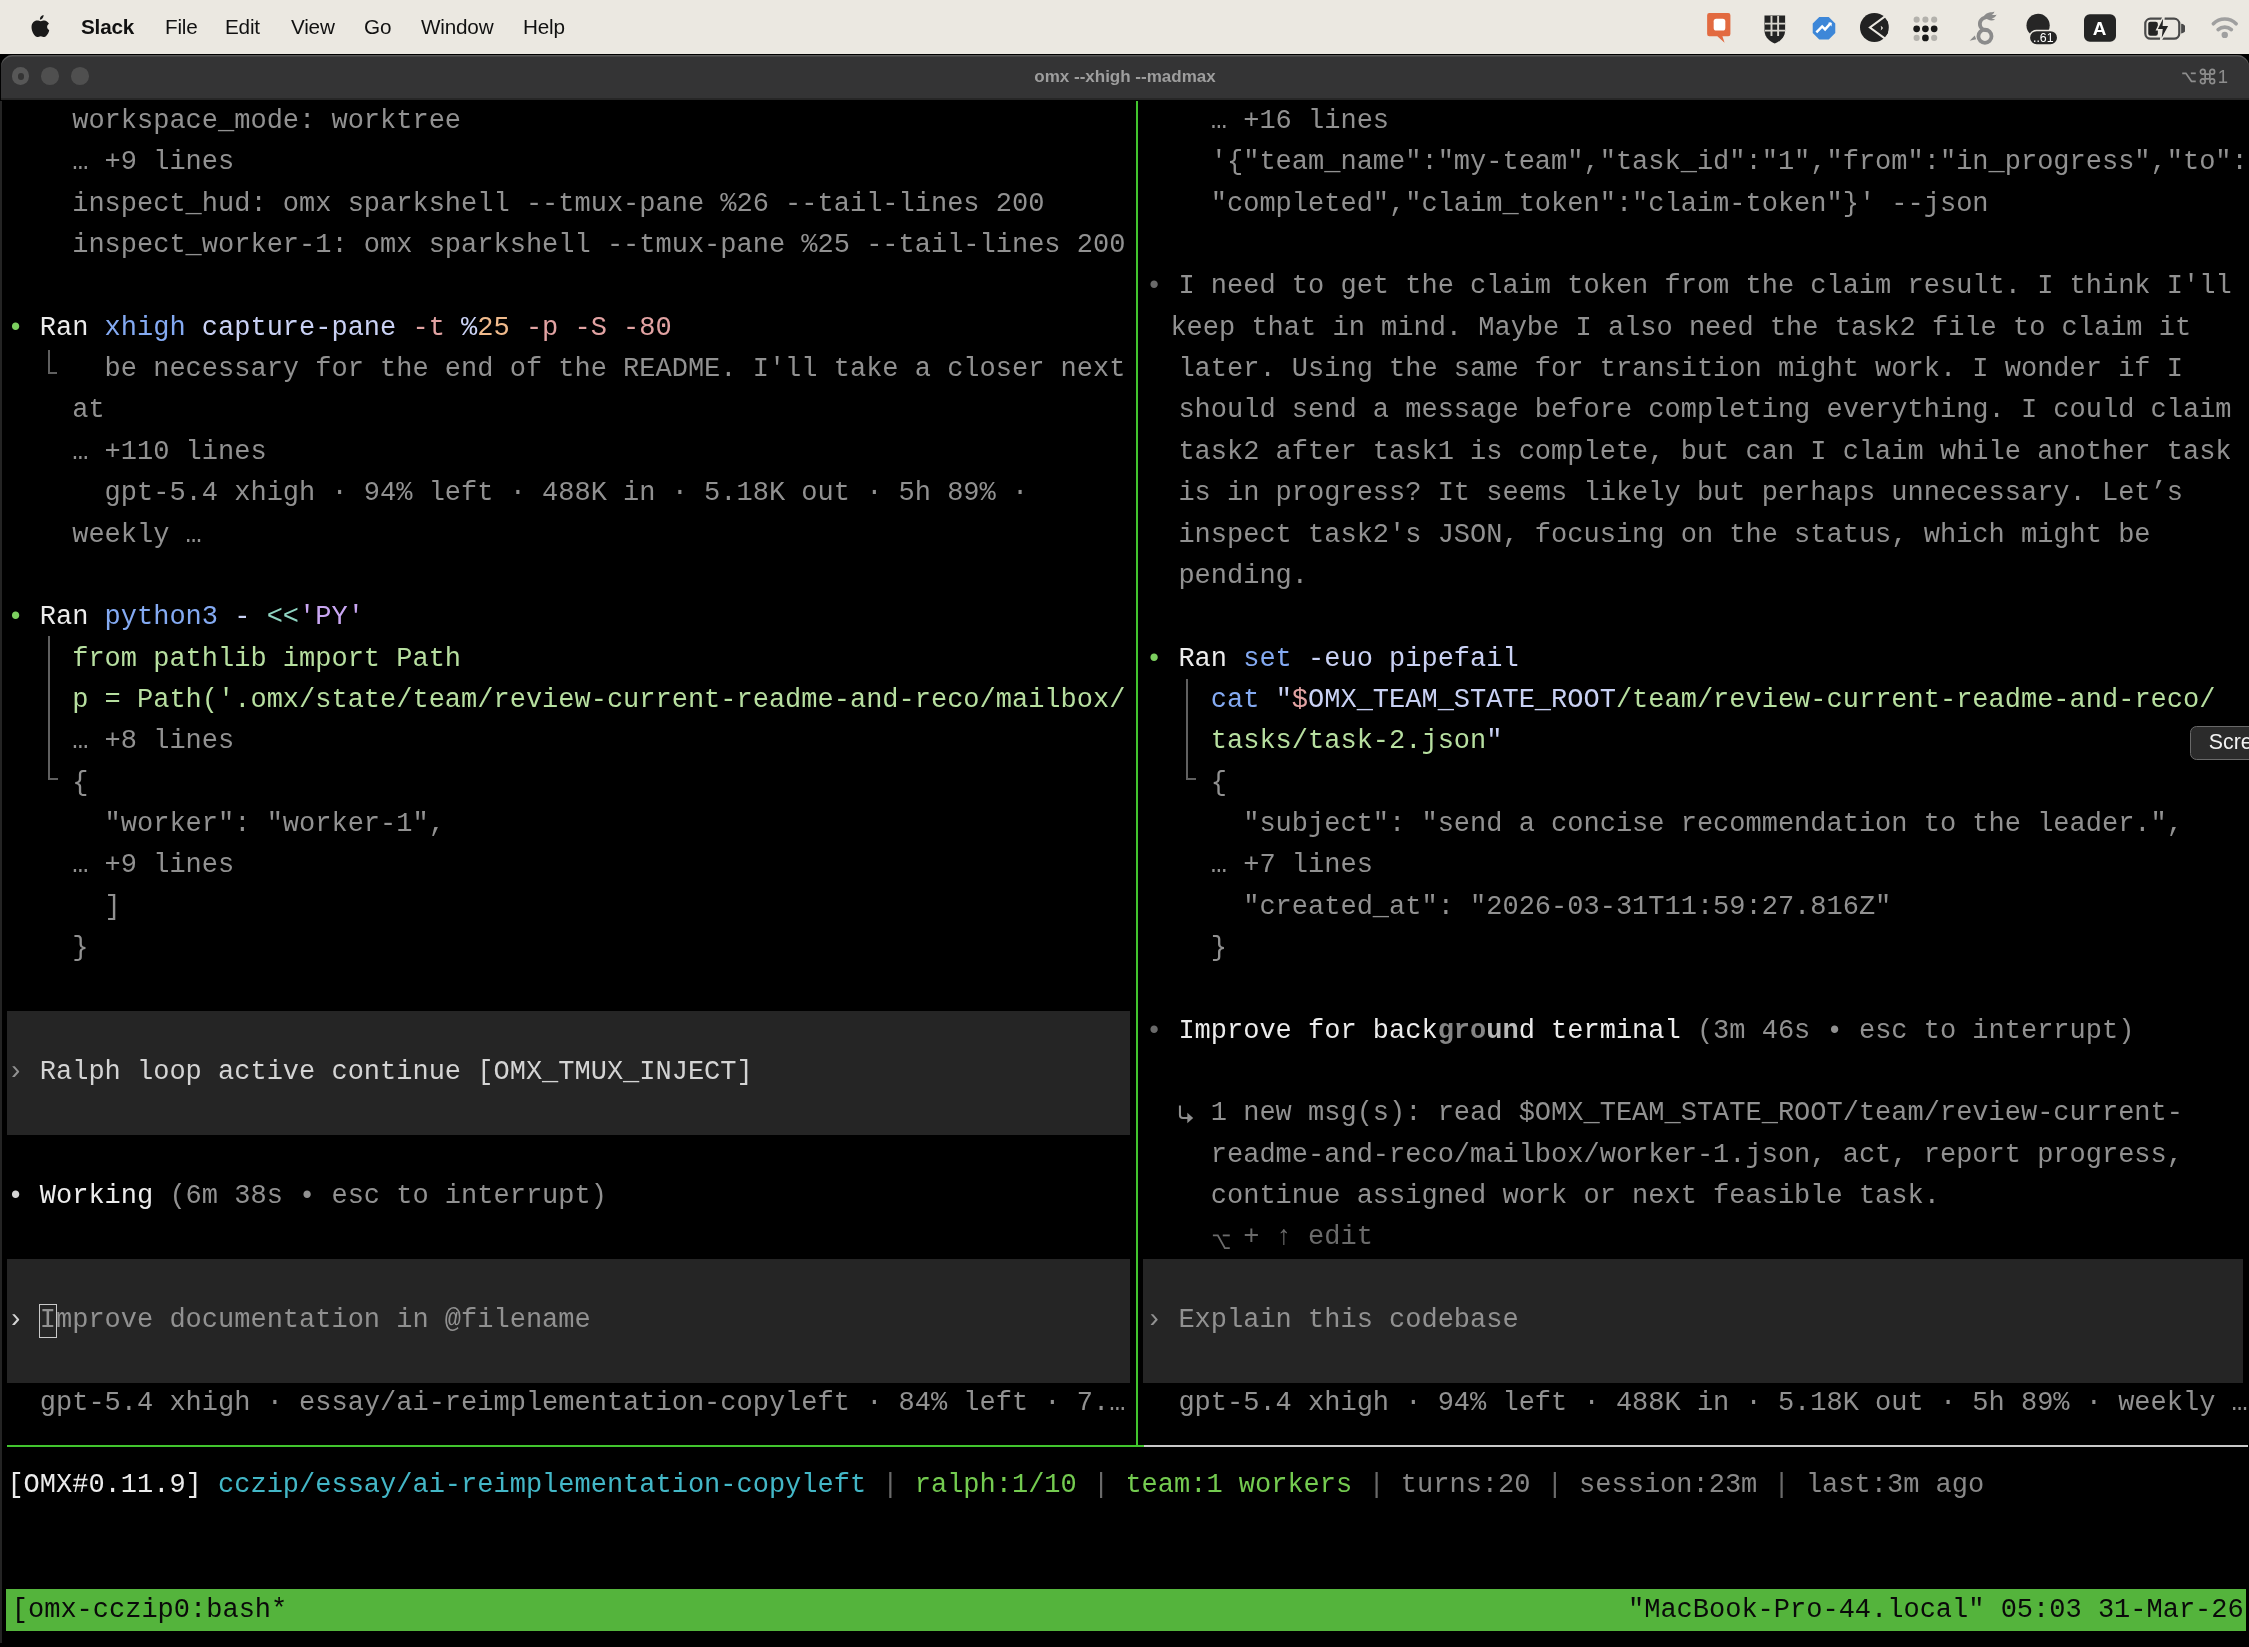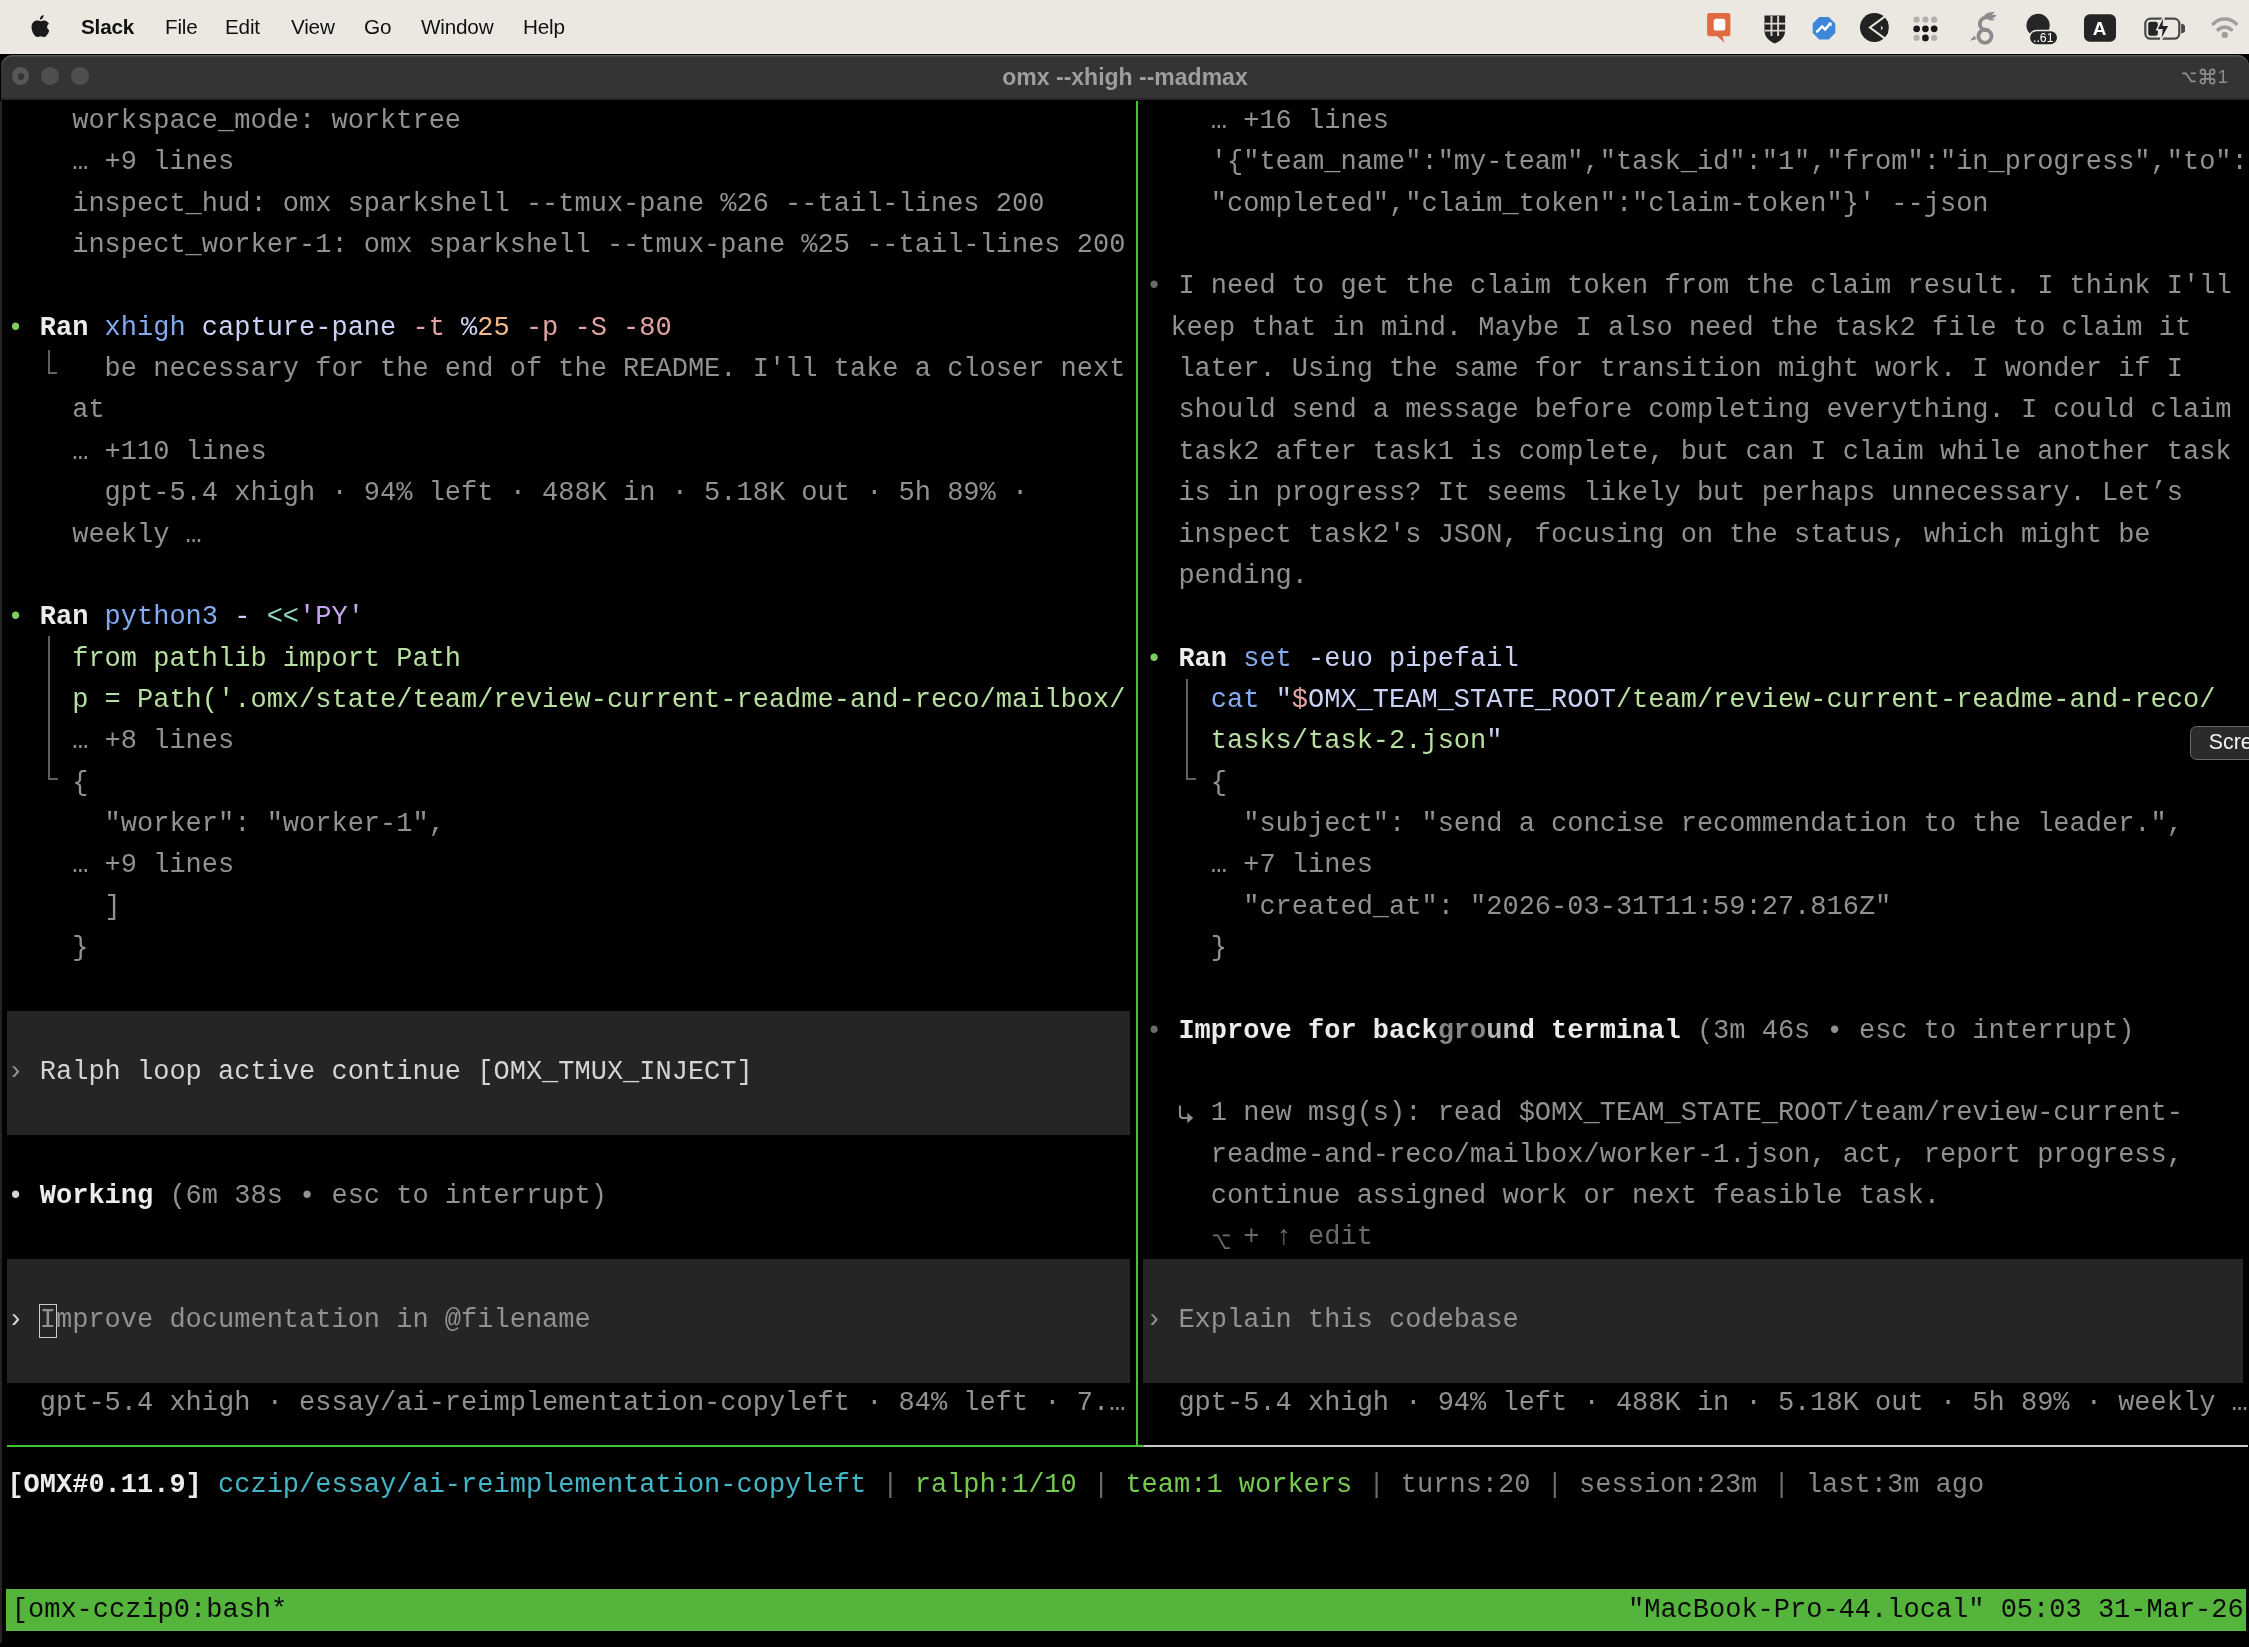"omx --xhigh --madmax" div.abs { font-size: 23px -> 17px }
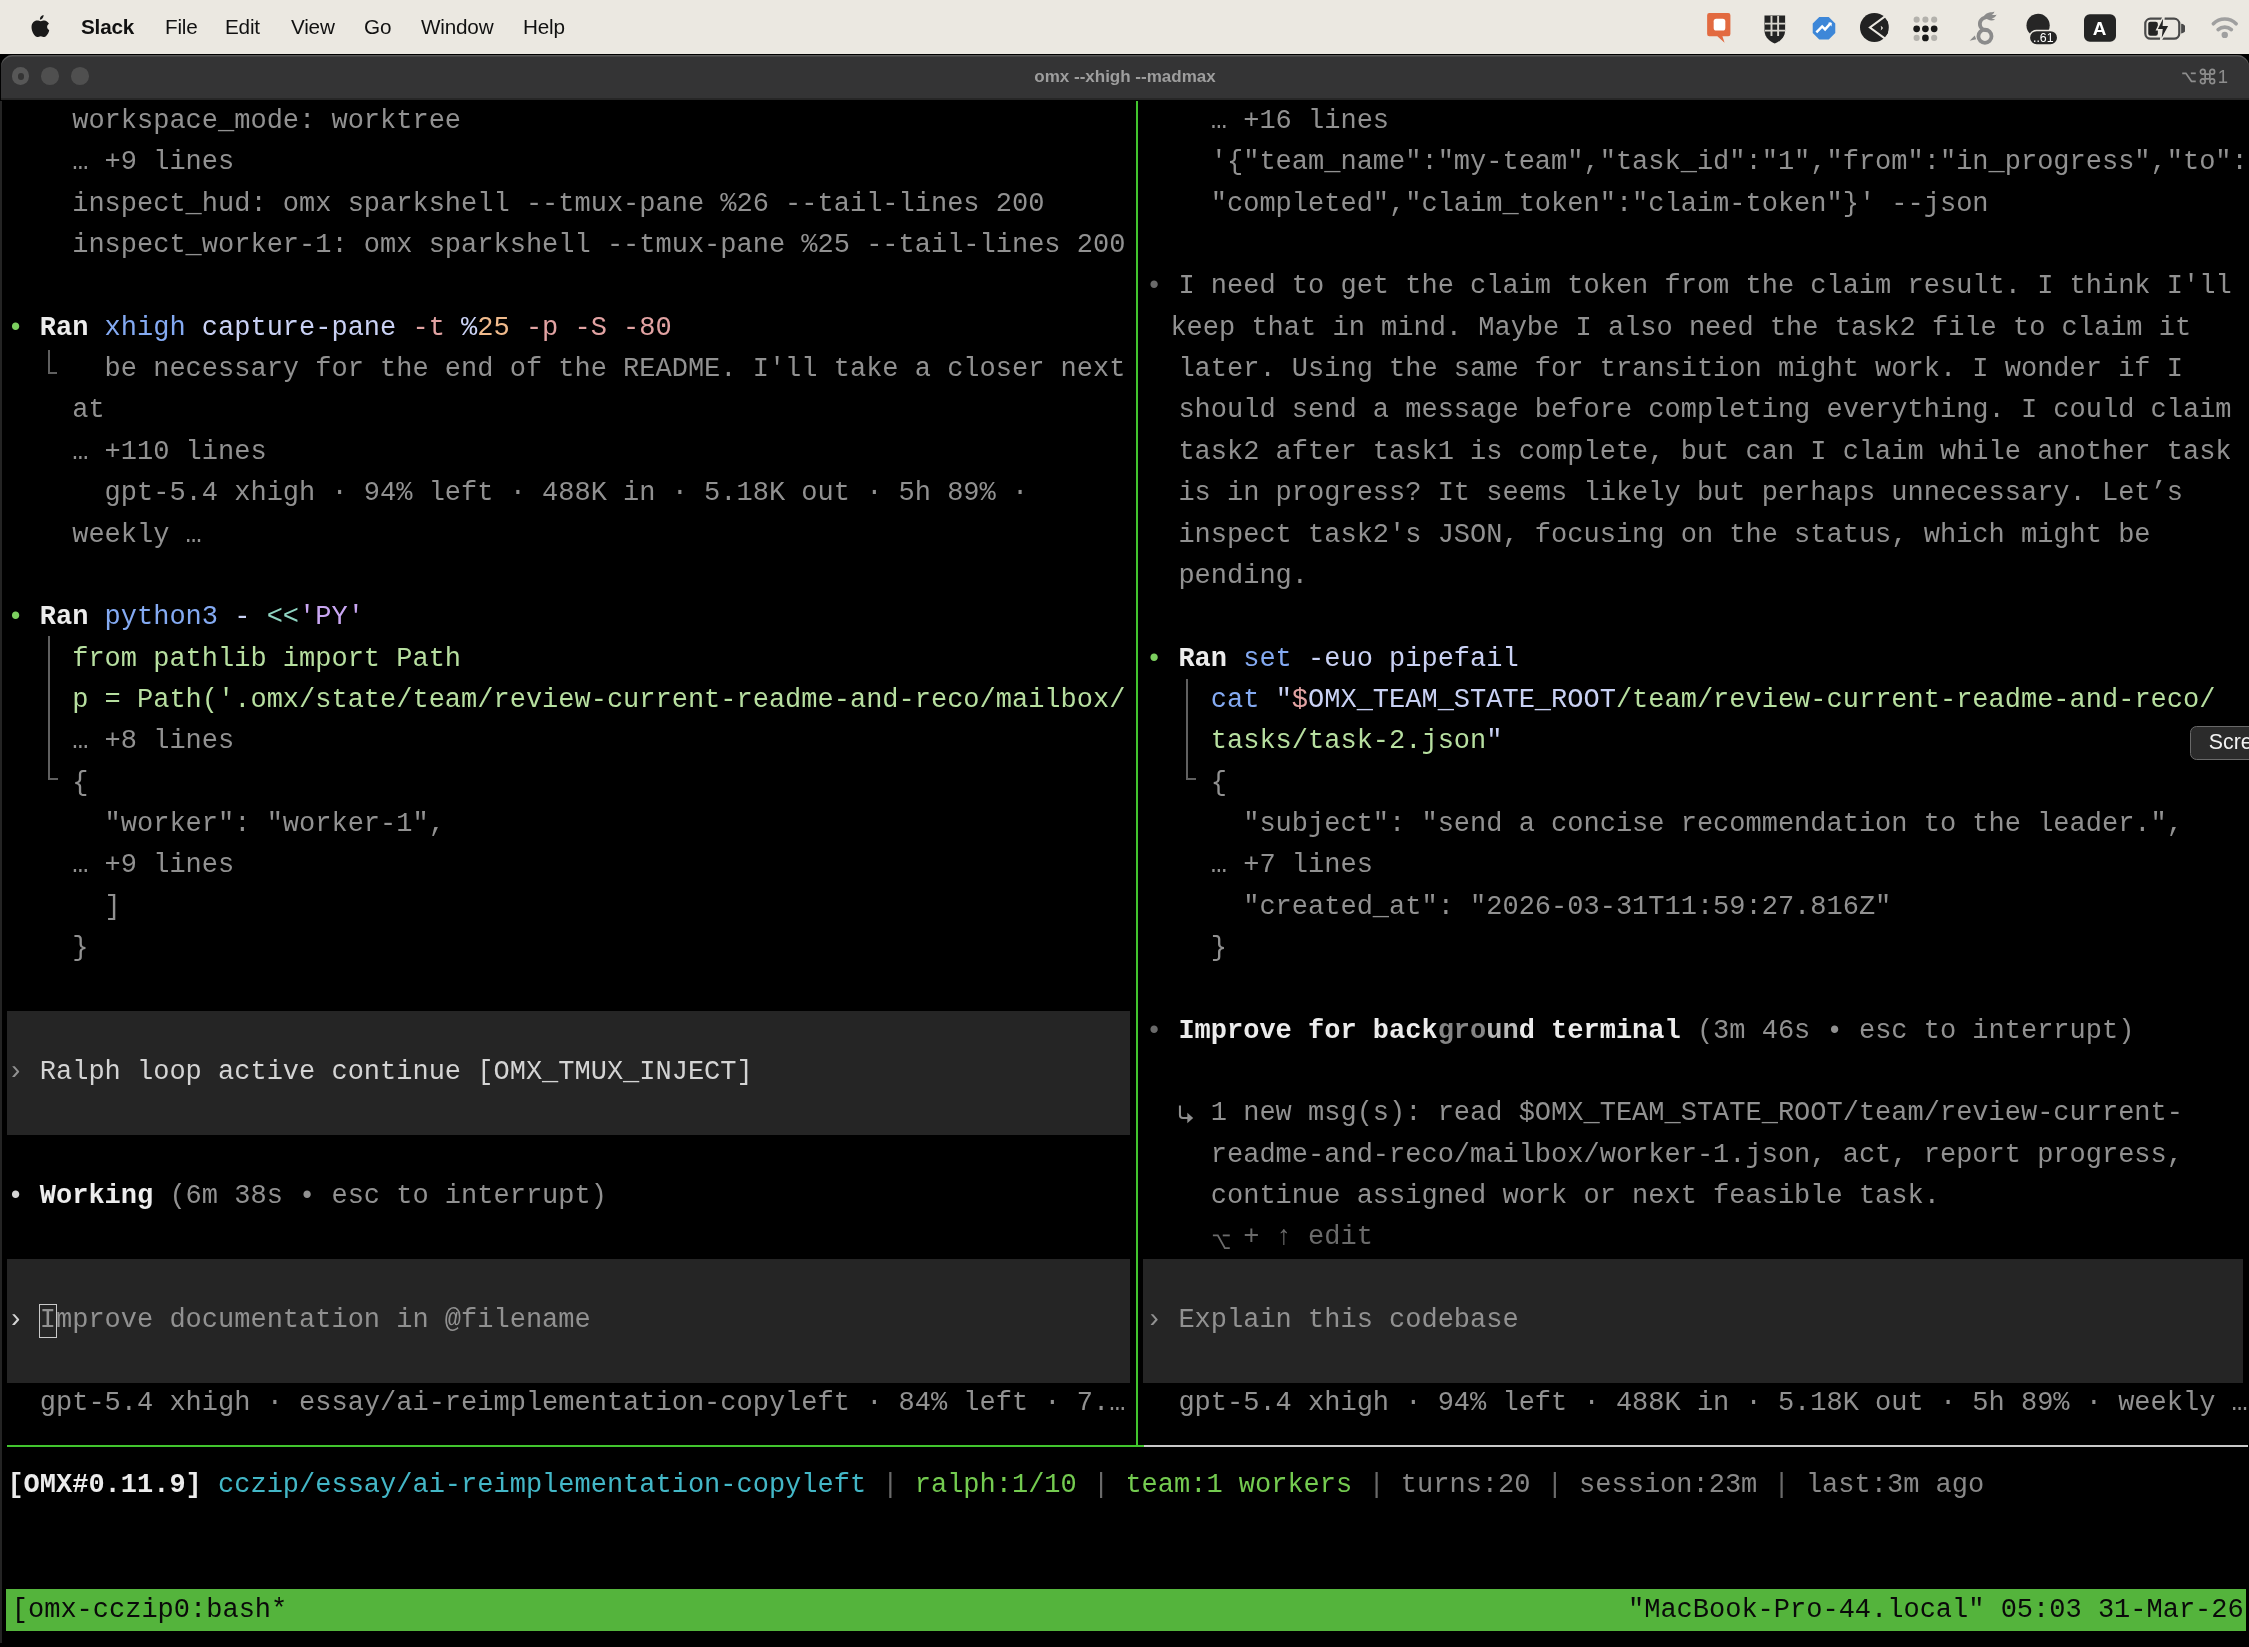"Ran" .wb { font-weight: bold -> normal }
